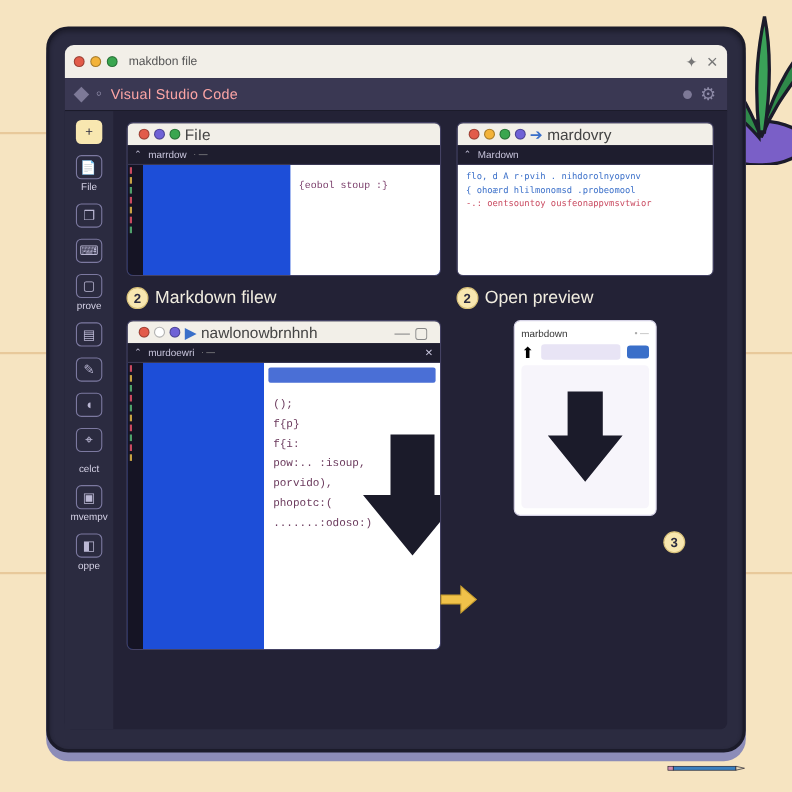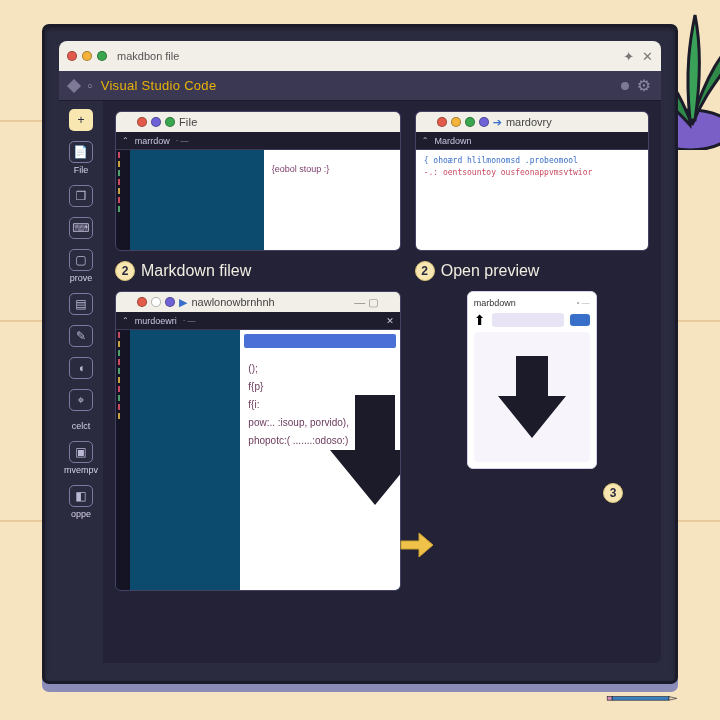"makdbon file" .device { border-radius: 7px -> 20px }
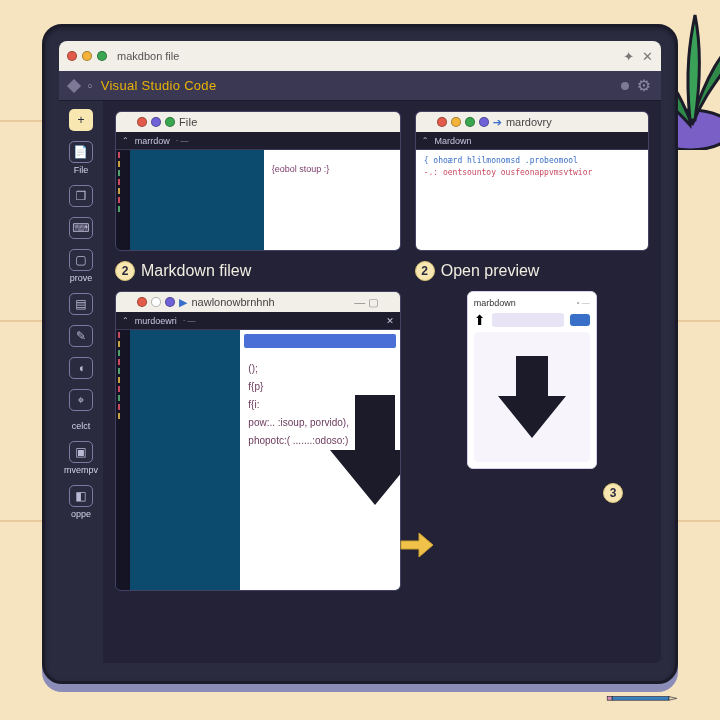"Visual Studio Code" .title-row .app { color: #eab308 -> #fca5a5 }
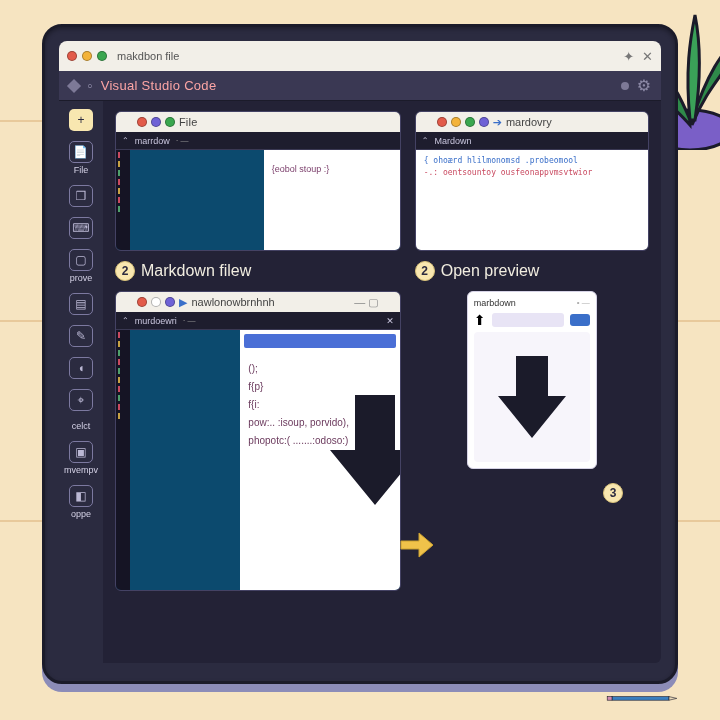"FiIe" .panel .pt { font-size: 11px -> 14px; padding: 0 21px -> 0 10px }
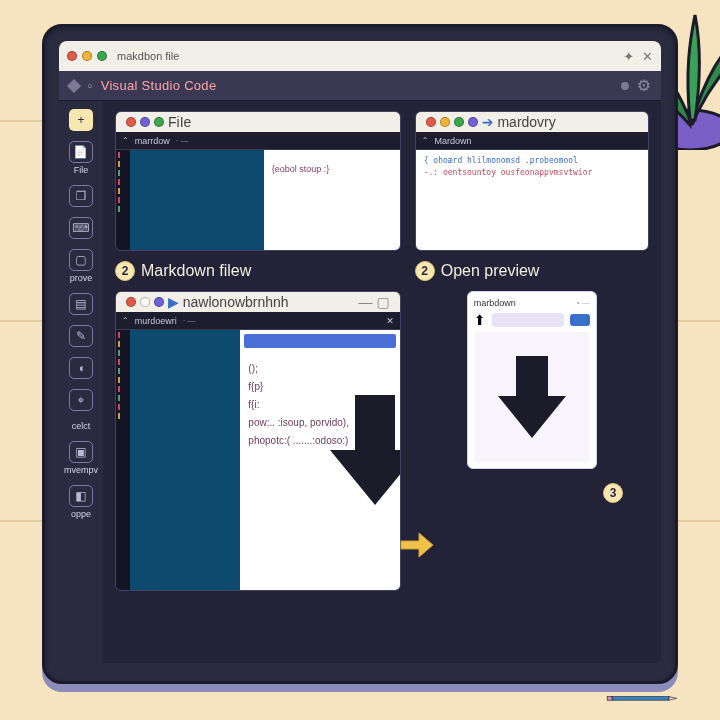"flo, d A r·pvih ." div { html: none -> <div>flo, d A r·pvih . nihdorolnyopvnv</div> }
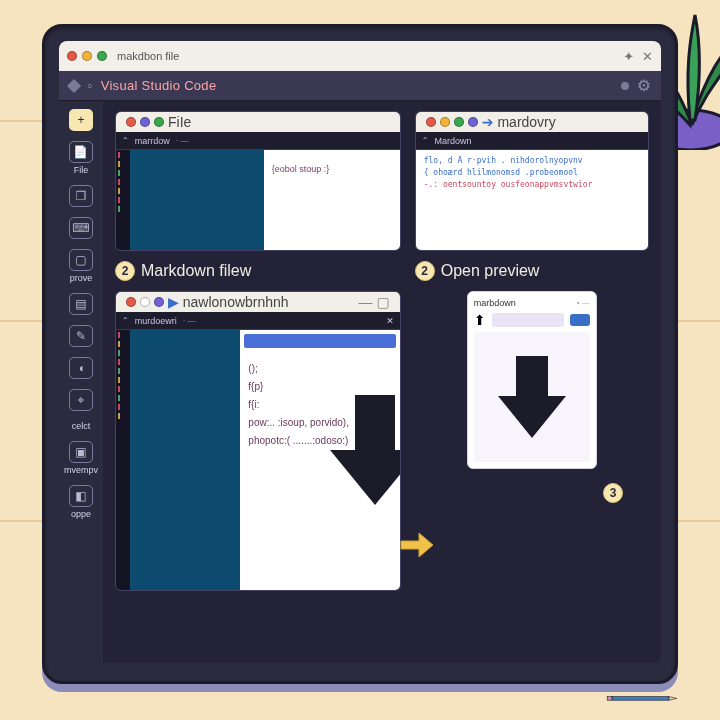"{eobol stoup :}" .editor-body { background: #0c4a6e -> #1d4ed8; font-family: Liberation Sans, sans-serif -> Liberation Mono, monospace }
